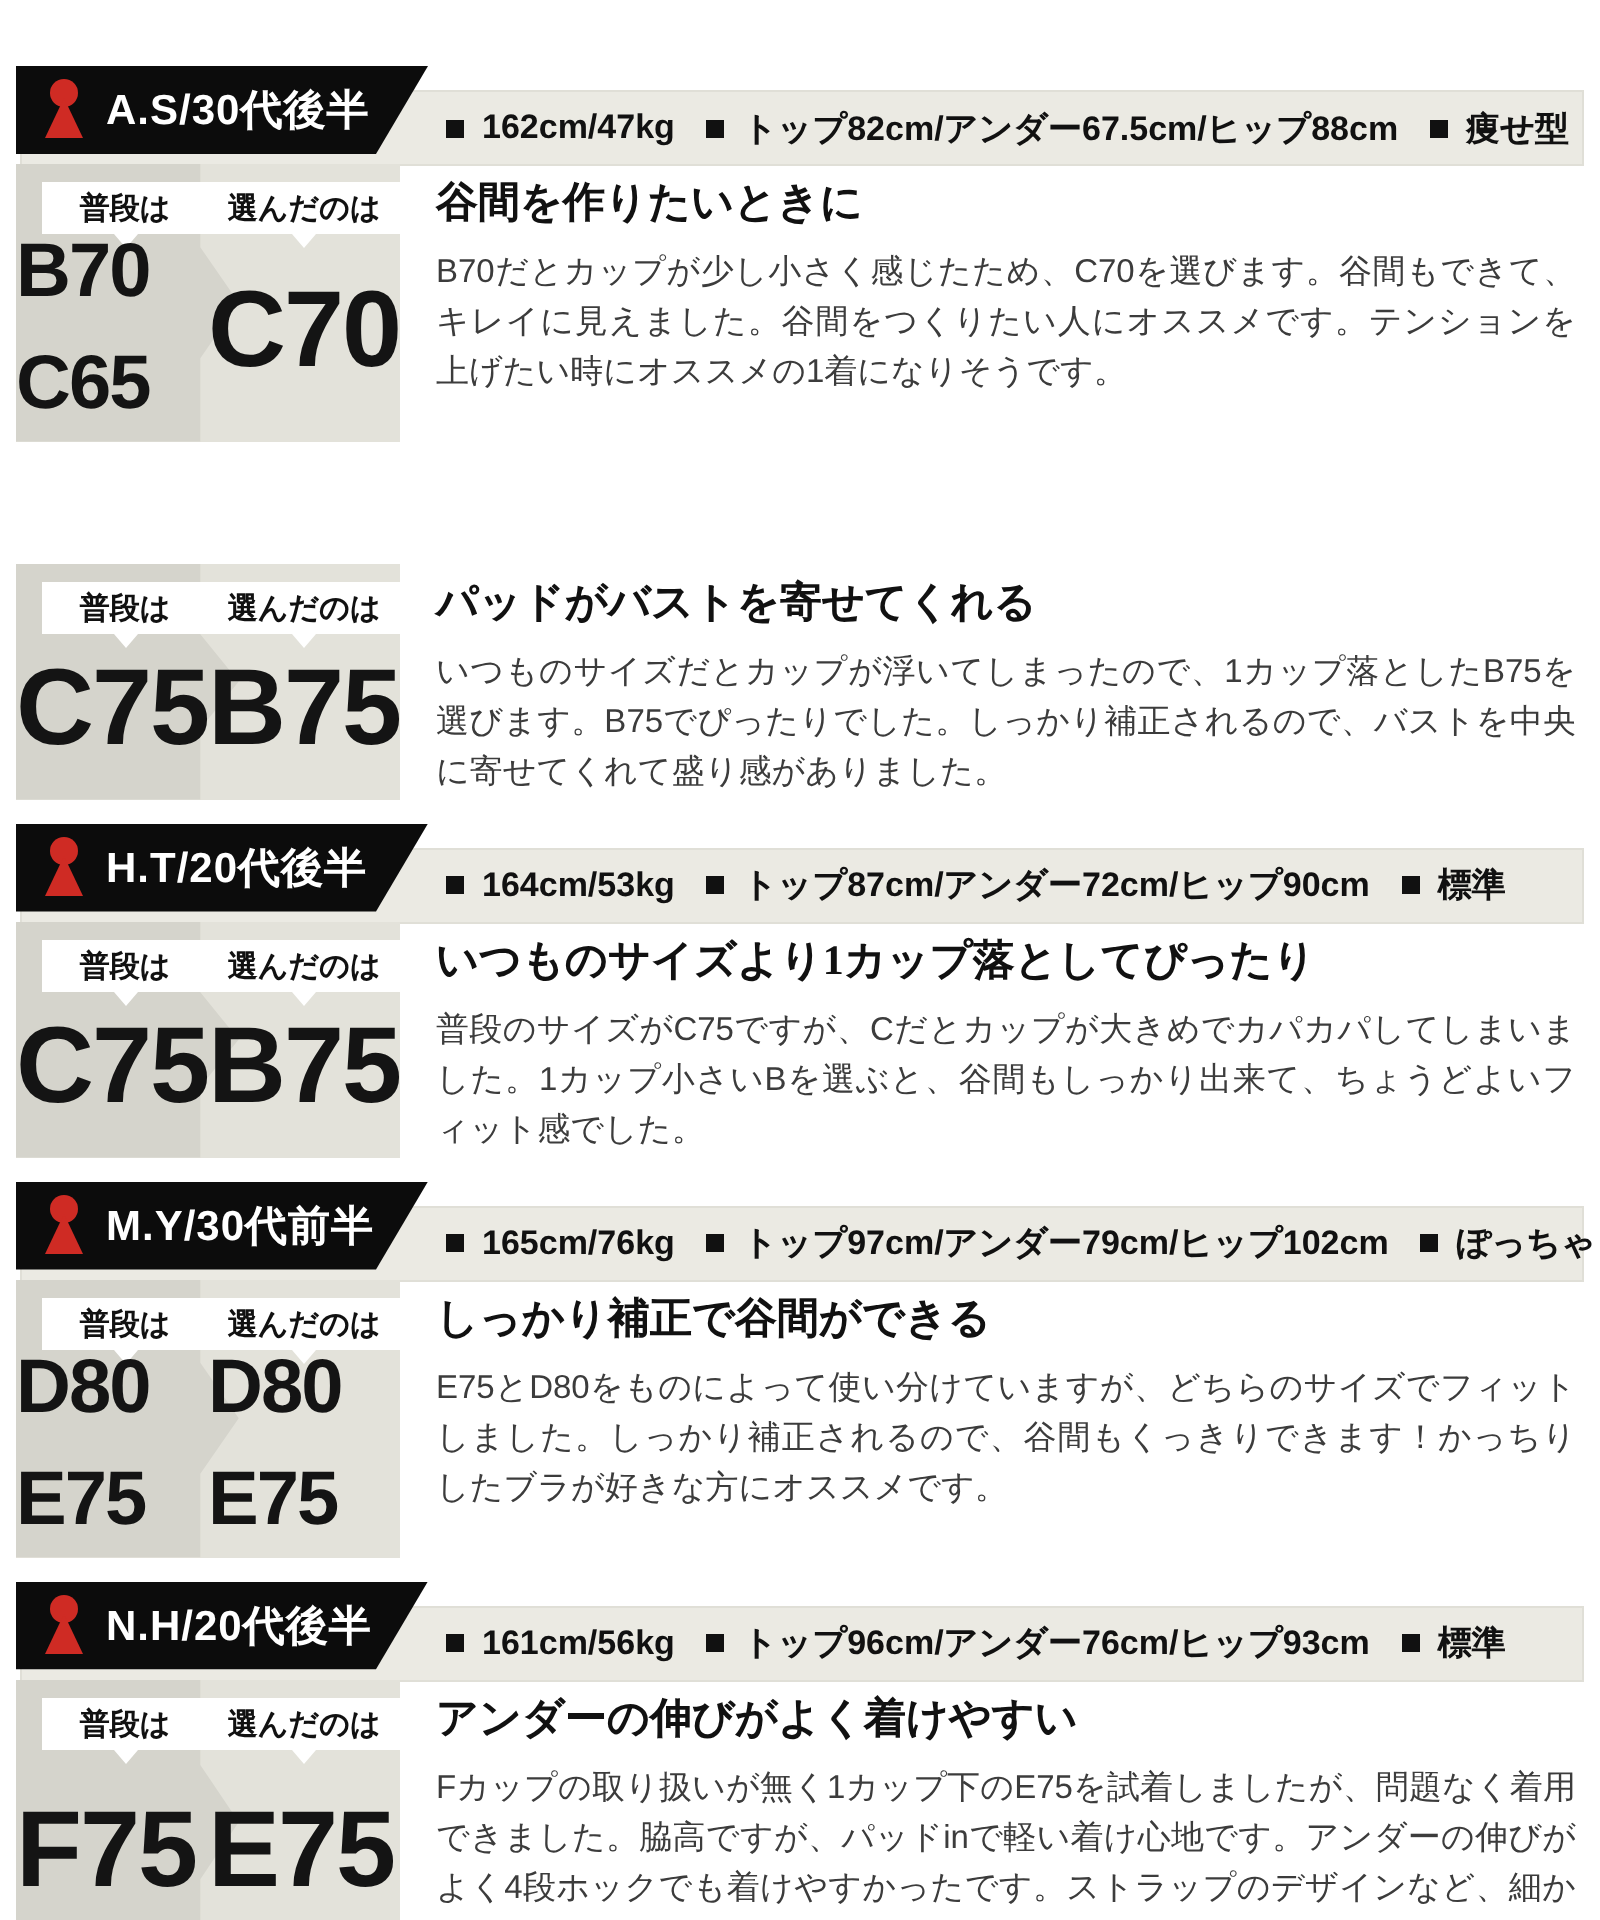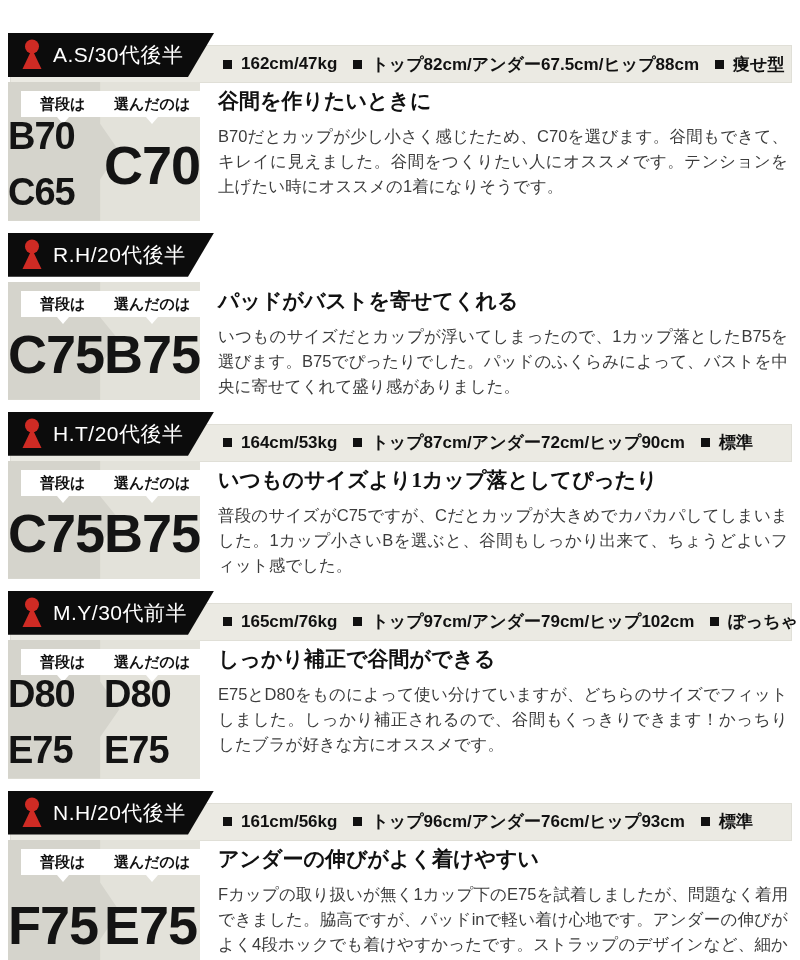"A.S/30代後半" .plate-name { font-weight: normal -> bold }
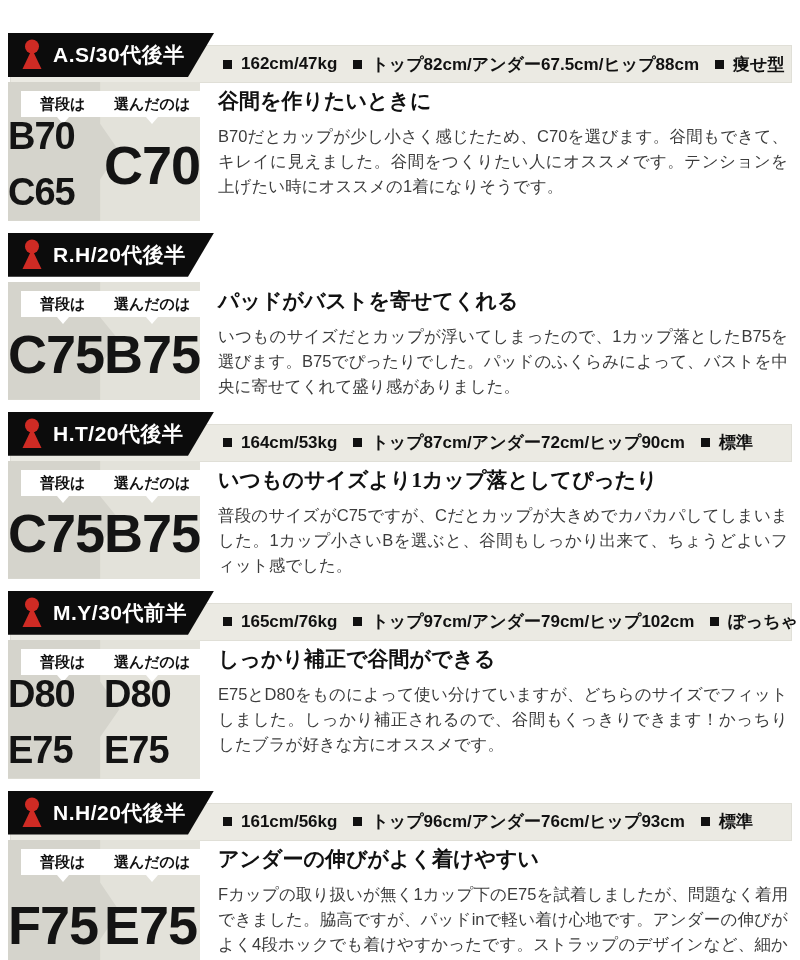"R.H/20代後半" div.rev-plate { html: <div> <svg> <circle></circle> <path></path> </svg> <span>R.H/20代後半</span> </div> -> none }
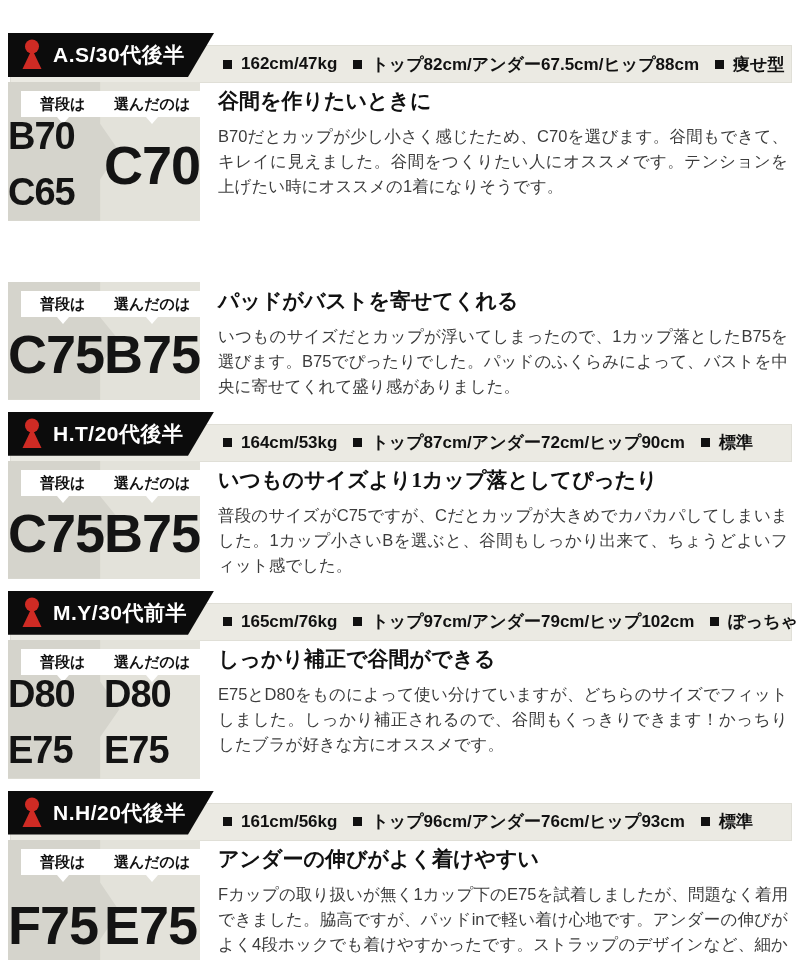"いつものサイズだとカップが浮いてしまったので、1カップ落としたB75を選びます。" div.rev-body { text: パッドのふくらみによって -> しっかり補正されるので }
